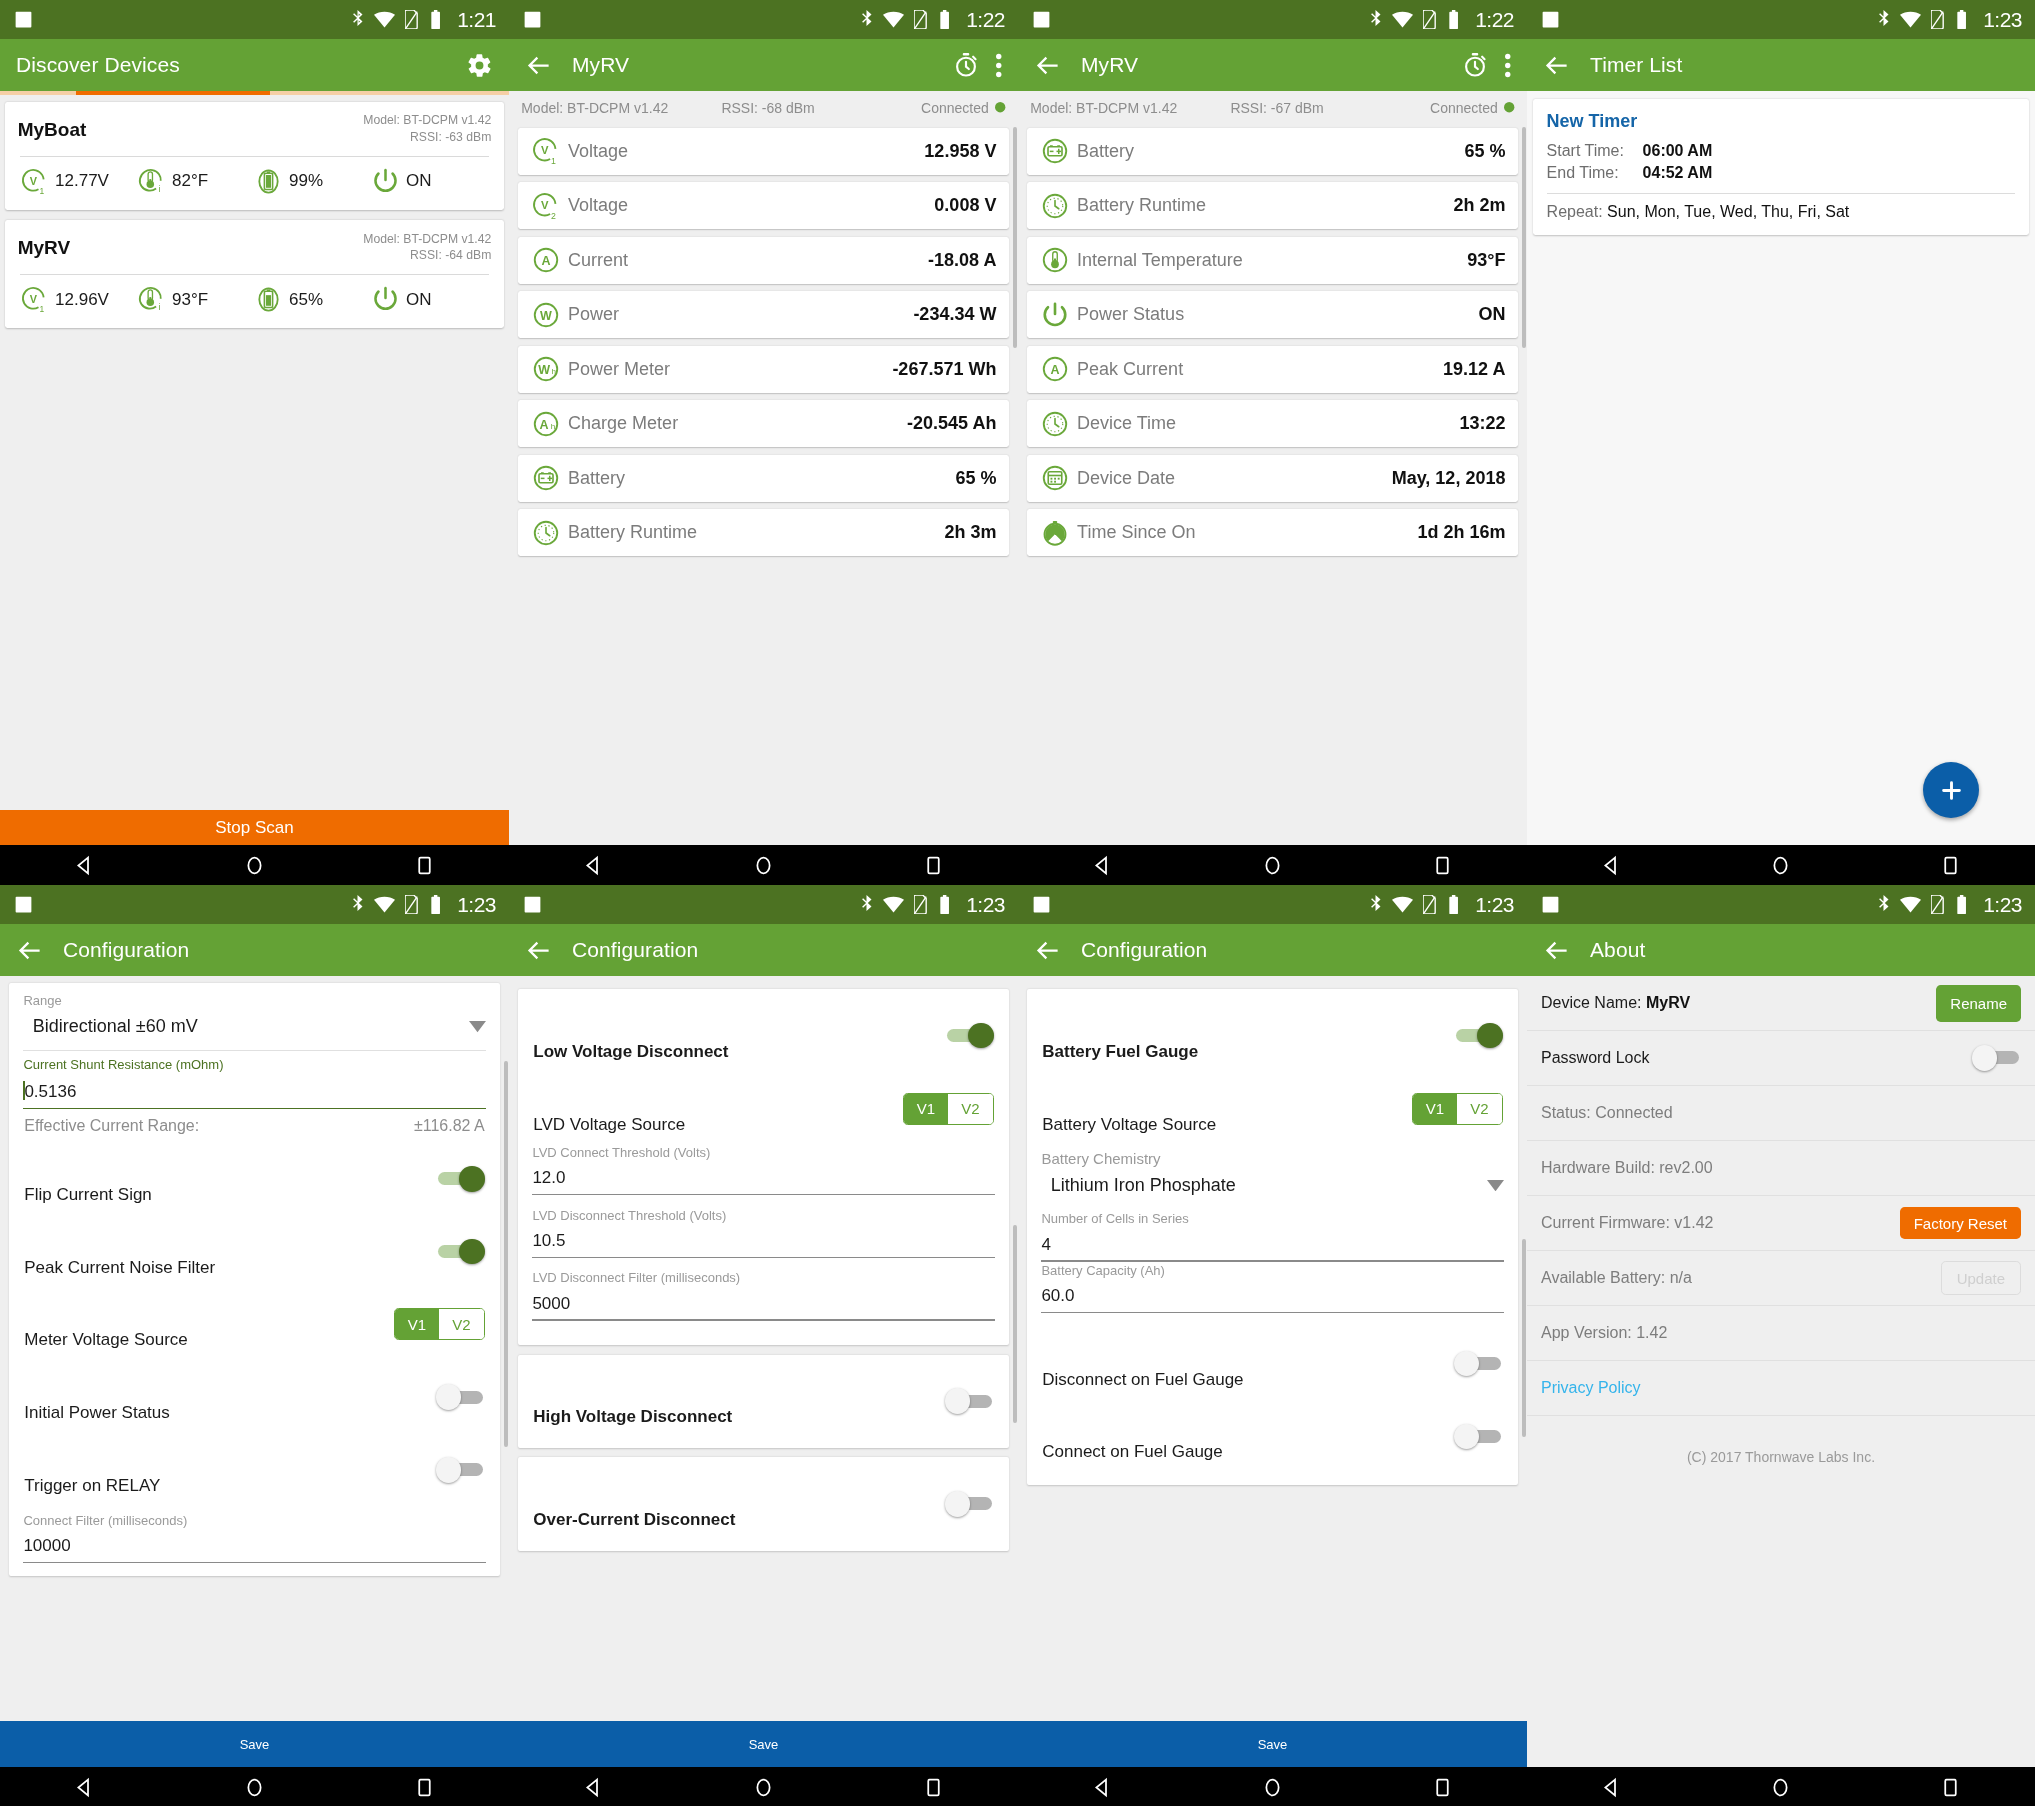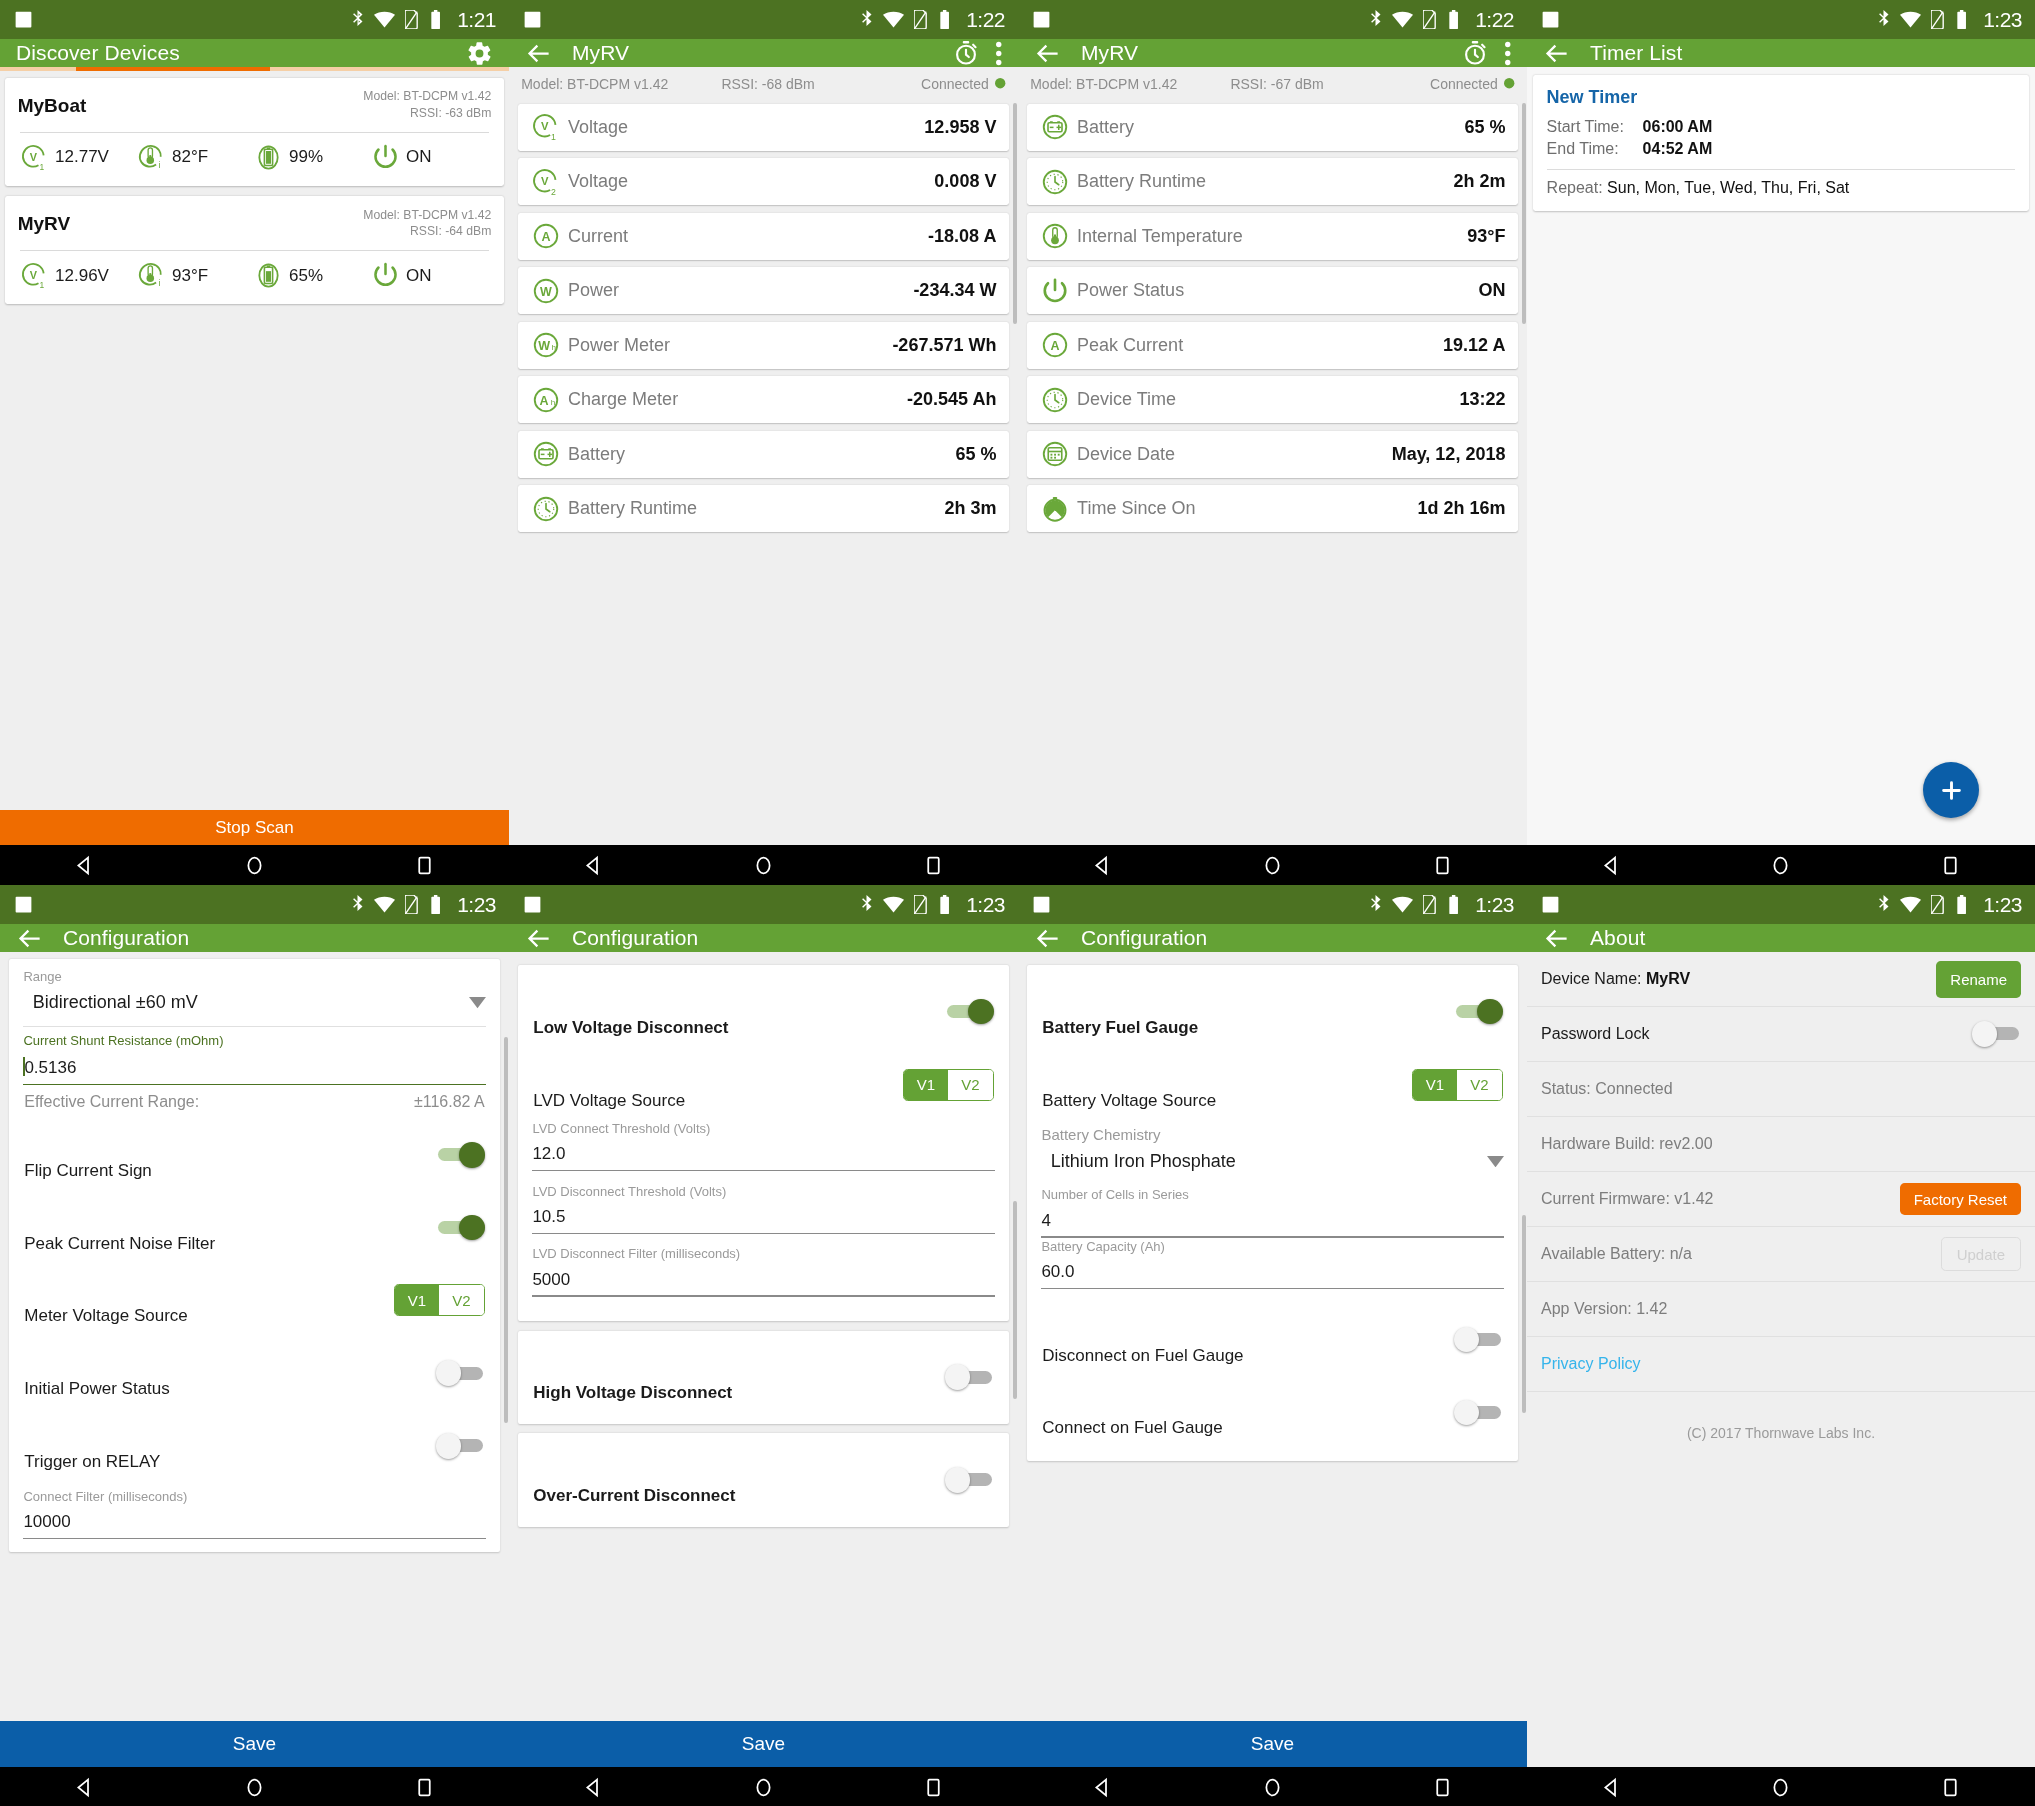"Discover Devices" .appbar { height: 28px -> 52px }
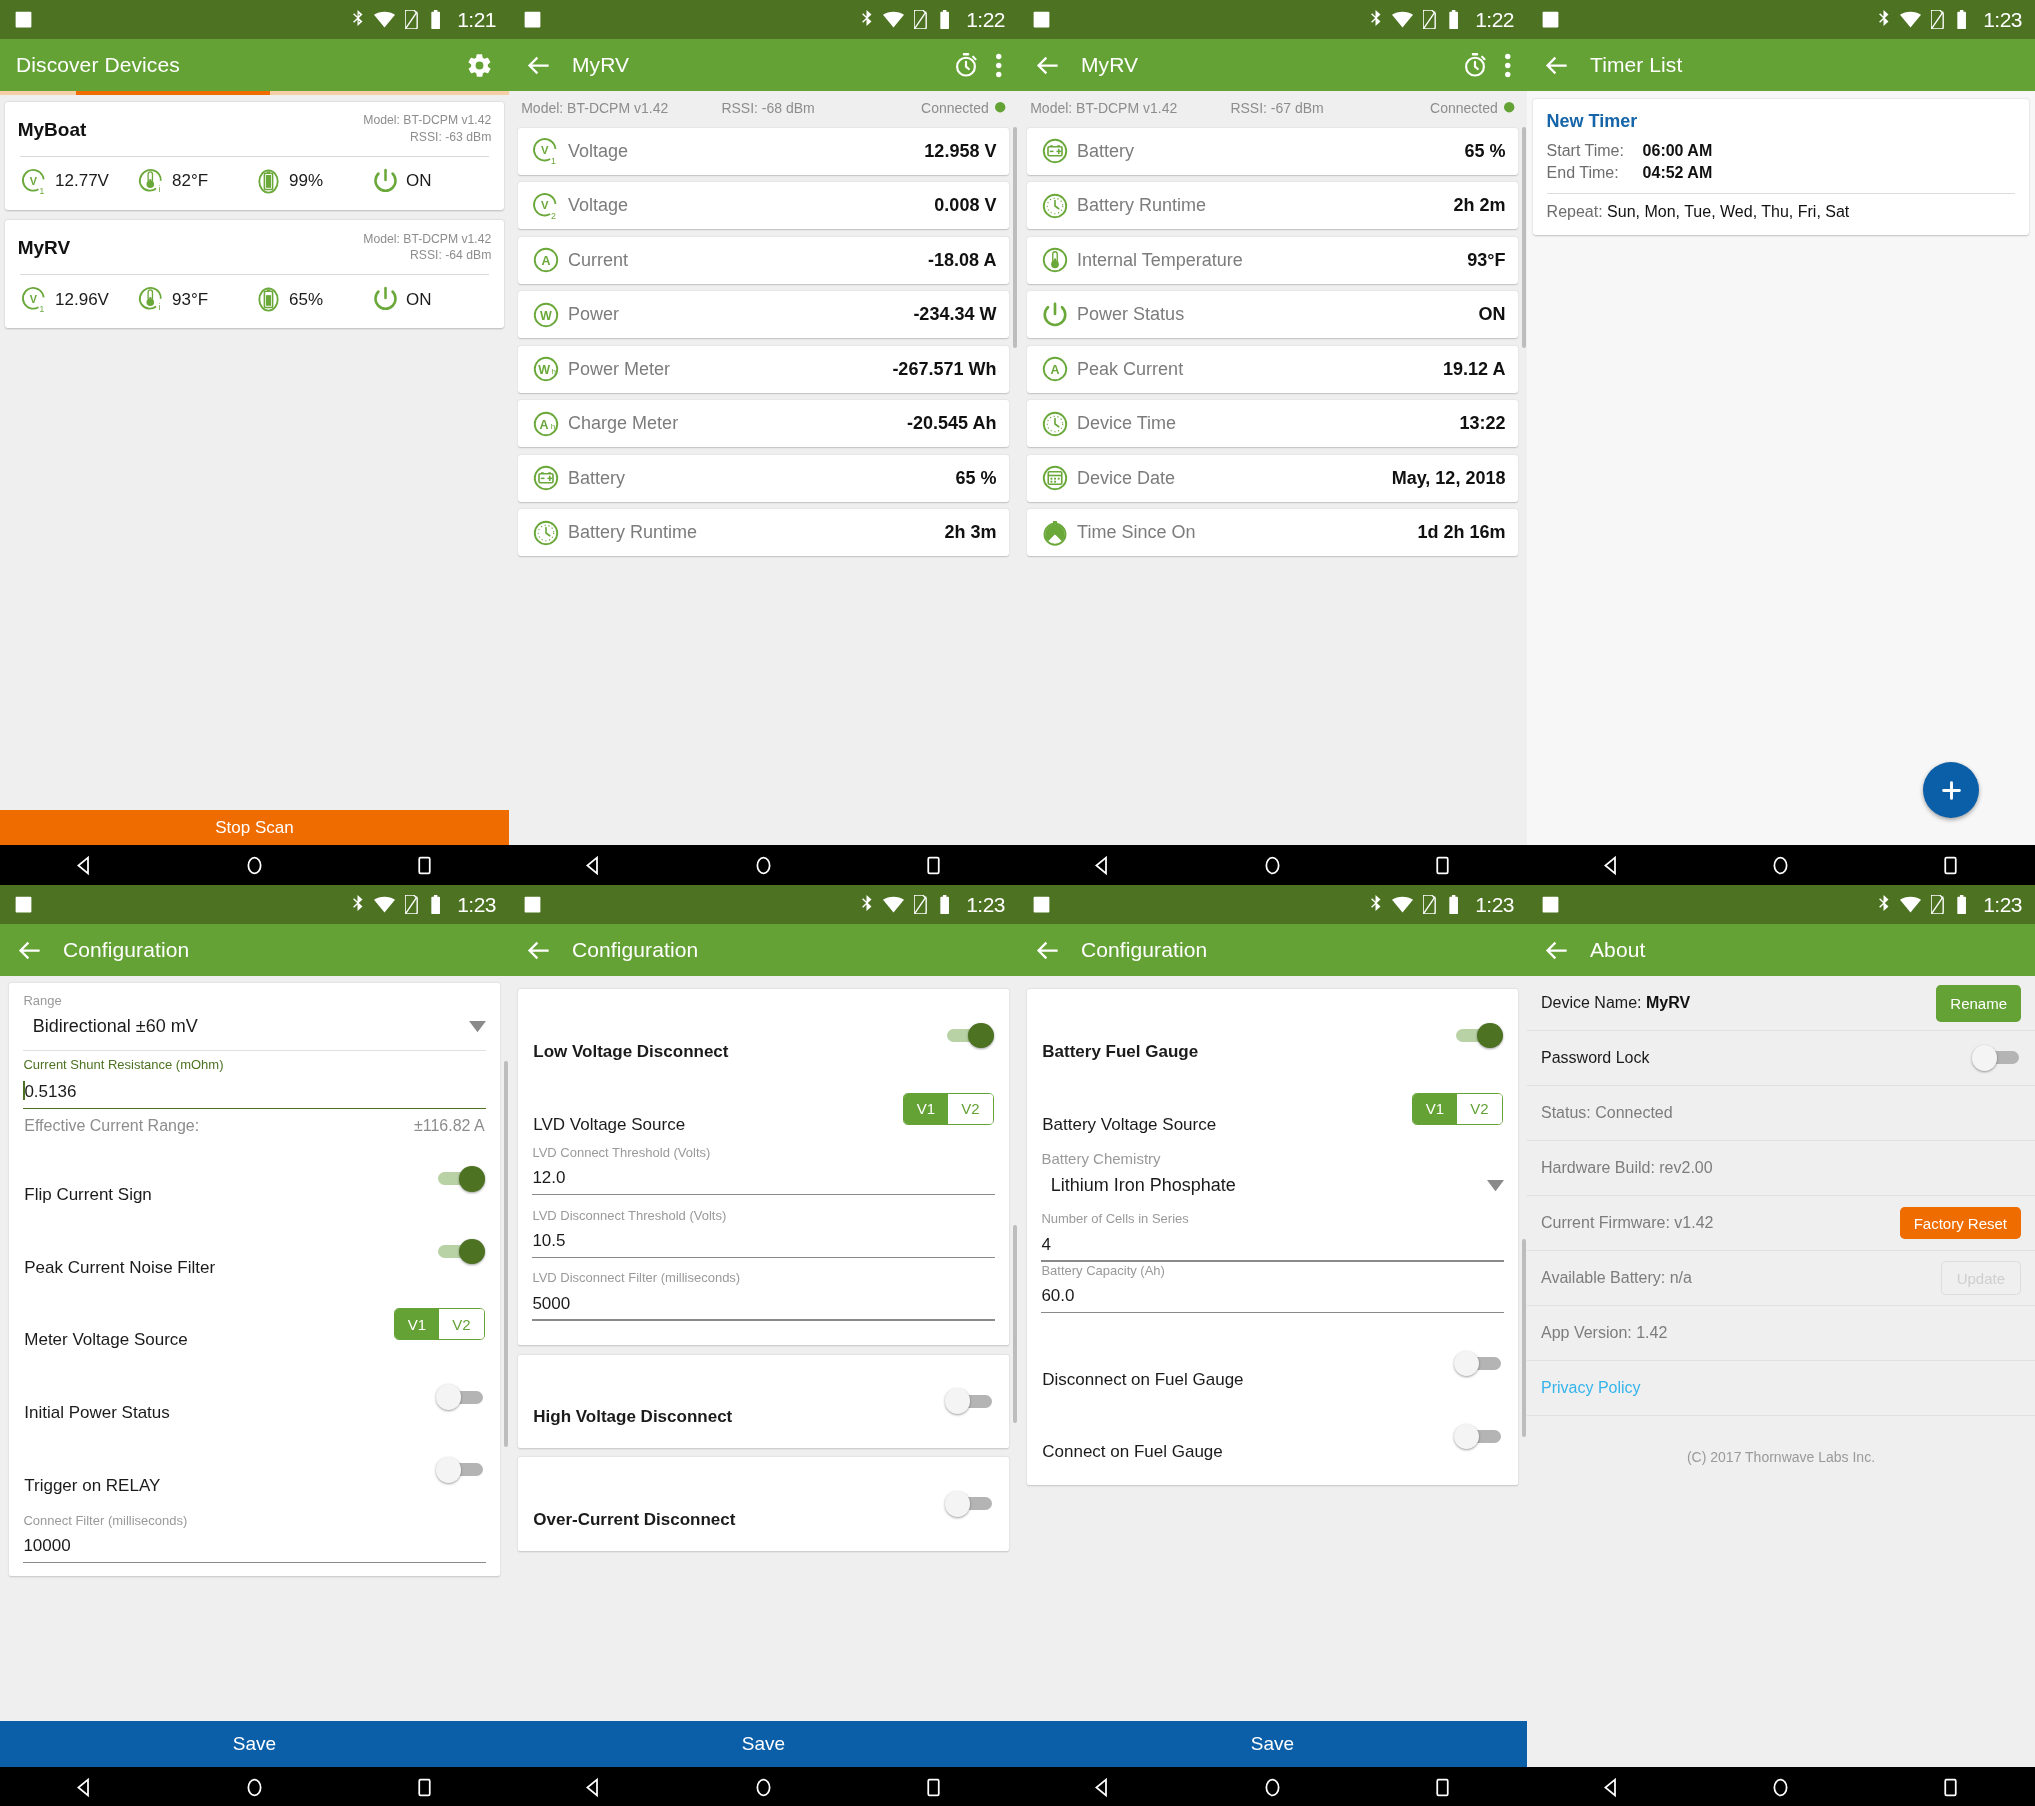"Save" .savebar { font-size: 19px -> 13px }
